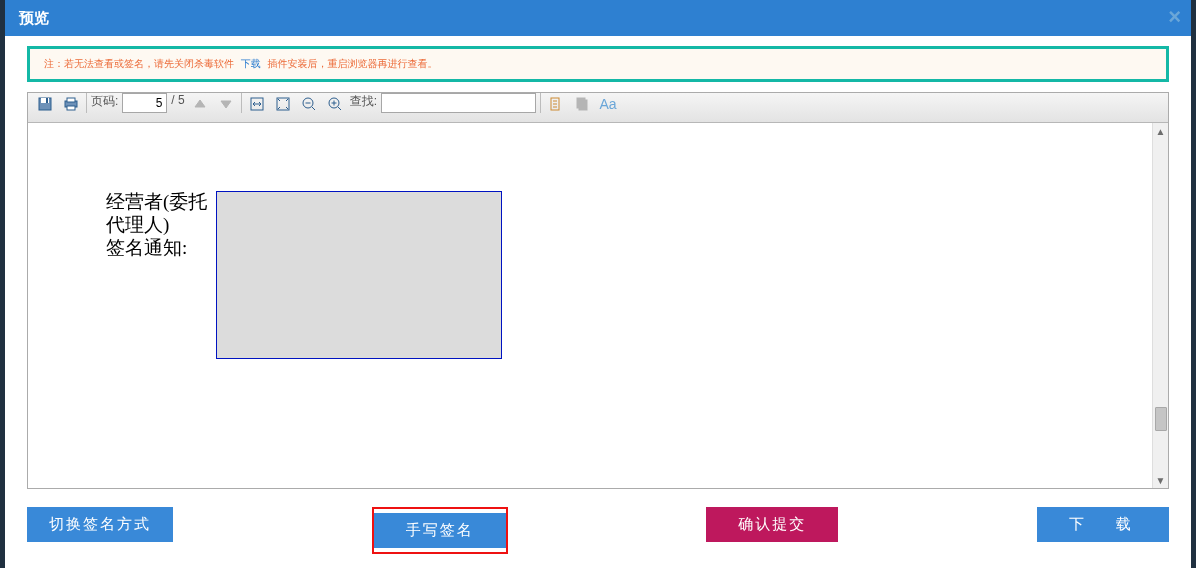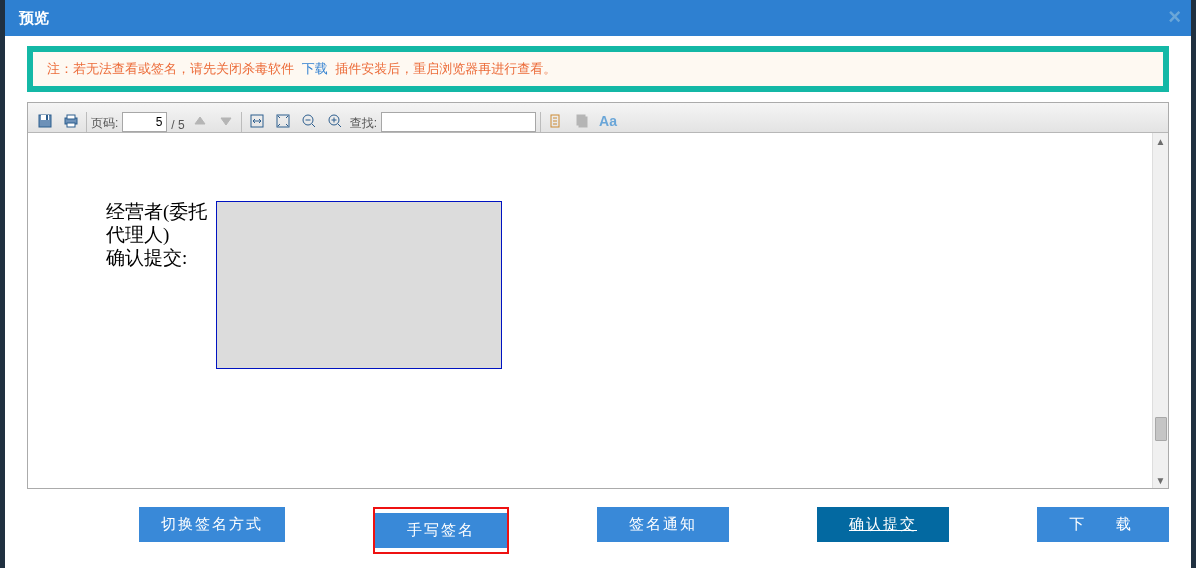"注：若无法查看或签名，请先关闭杀毒软件 下载 插件安装后，重启浏览器再进行查看。" .notice { border: 6px solid #14b8a6 -> 3px solid #14b8a6; font-size: 13px -> 10px }
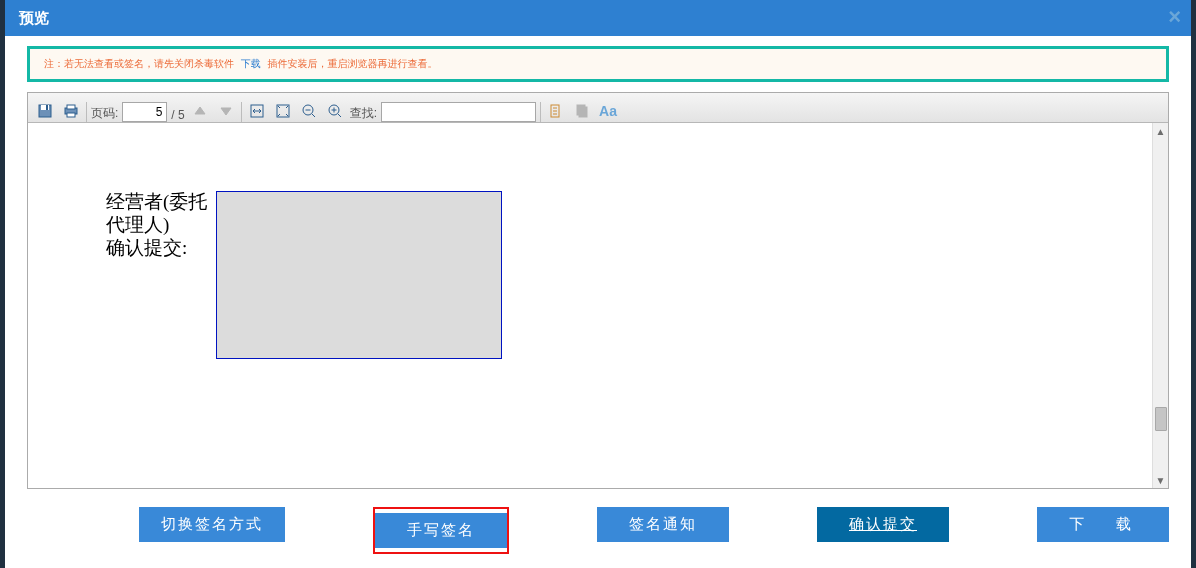"页码:" .toolbar { align-items: flex-end -> flex-start }
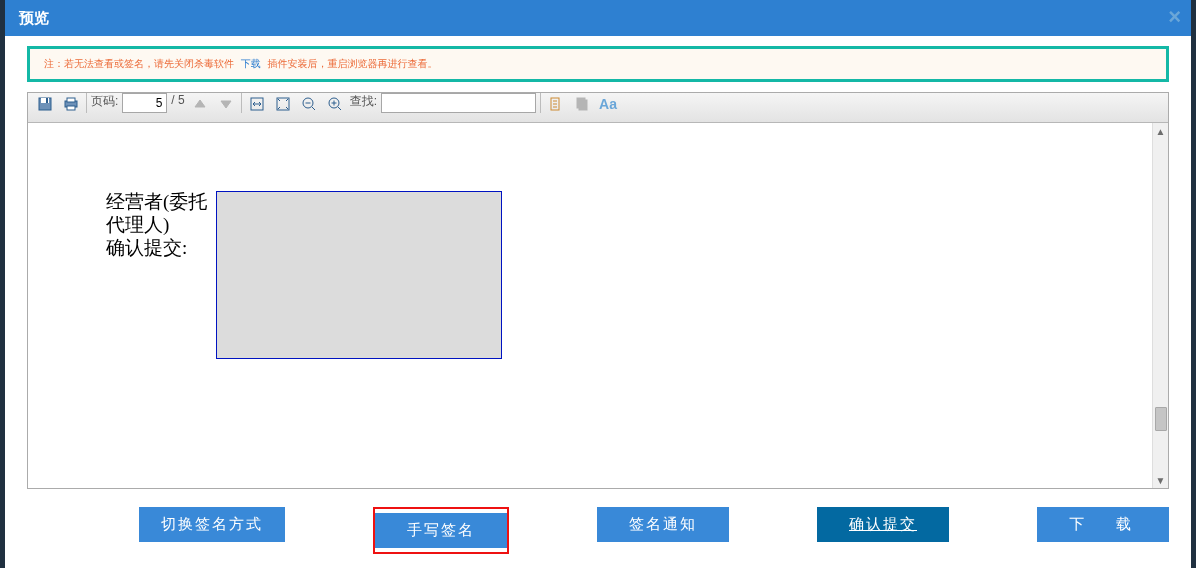"Aa" .aa { font-weight: bold -> none }
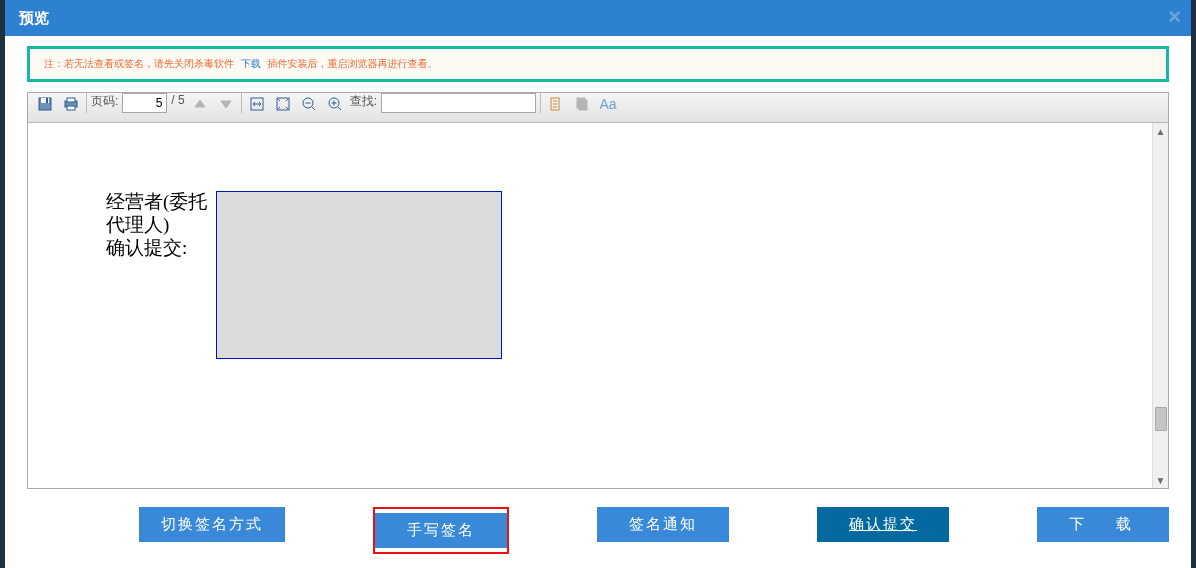"确认提交:" div { text: 确认提交 -> 签名通知 }
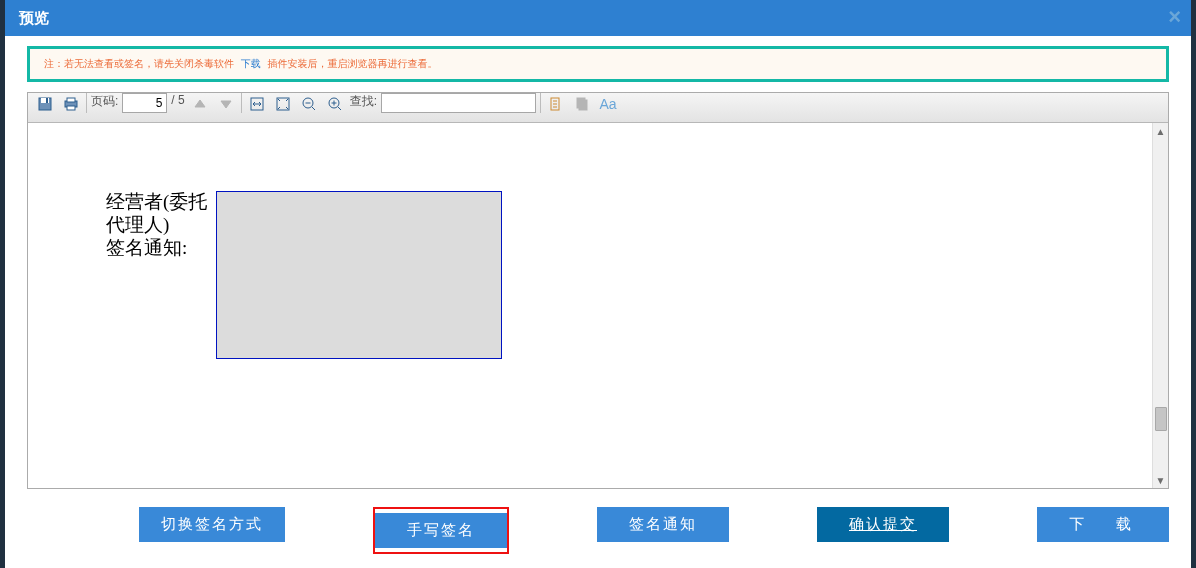"切换签名方式" .footer { justify-content: flex-end -> space-between }
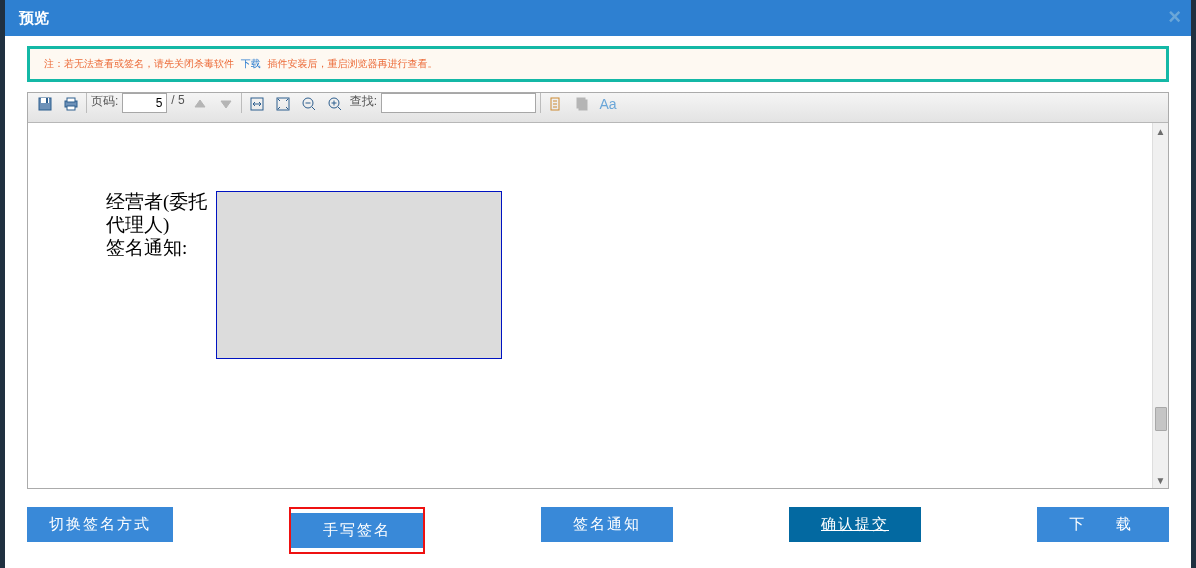"签名通知" button.btn { html: <button>签名通知</button> -> none }
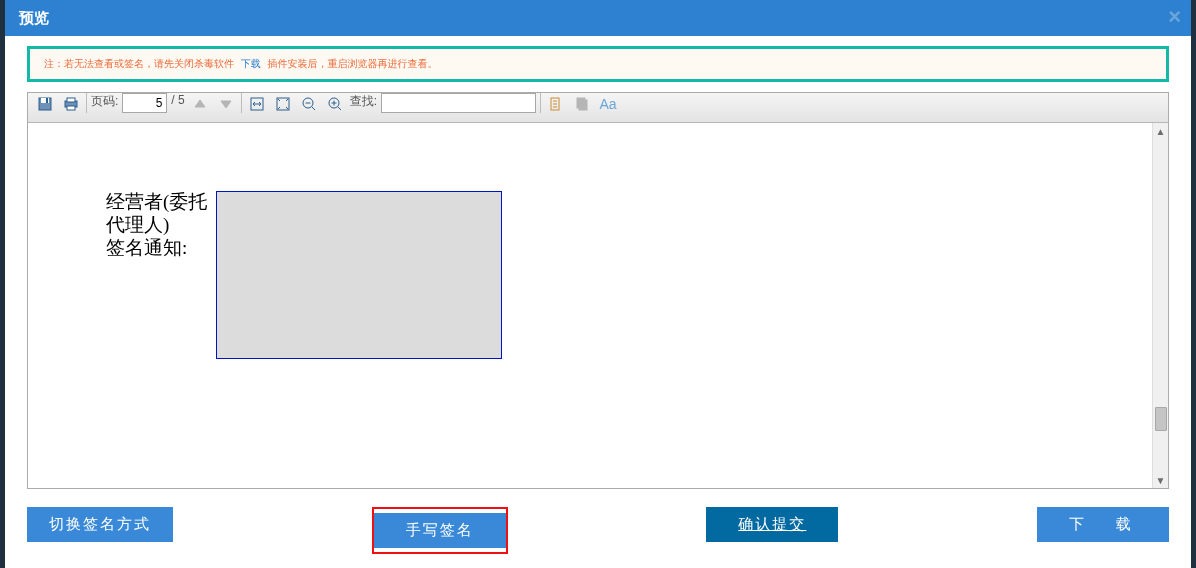"确认提交" .btn.disabled-btn { background: #0369a1 -> #be185d; text-decoration: underline -> none }
